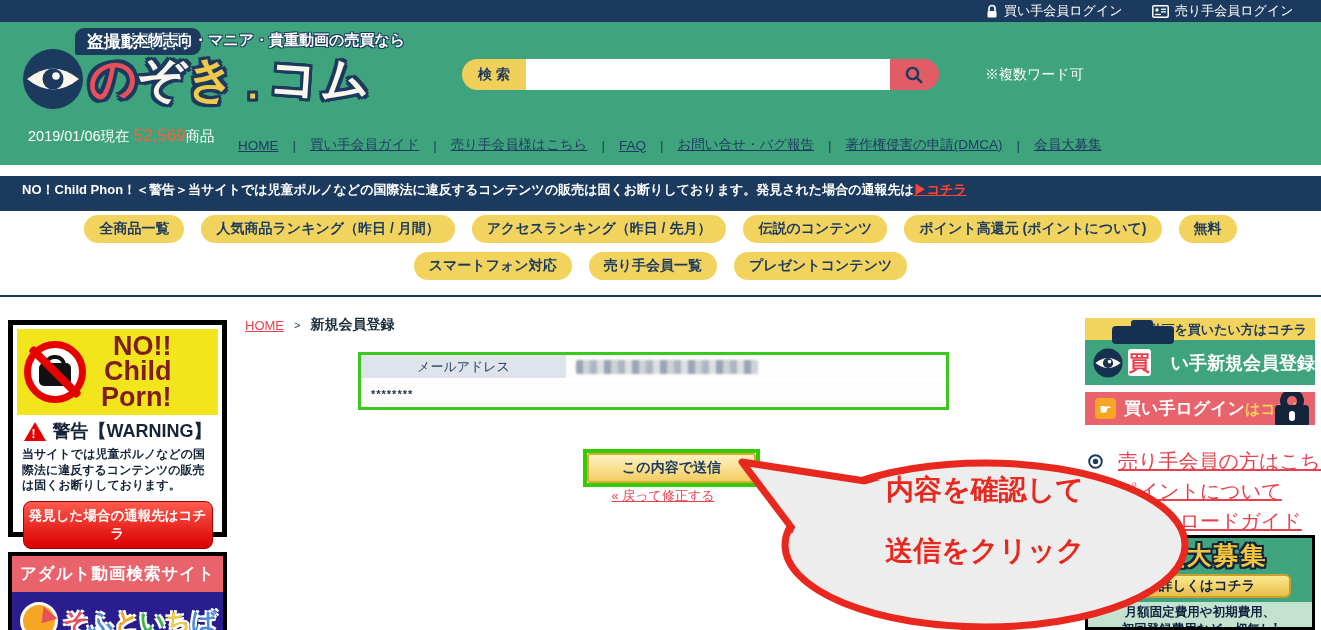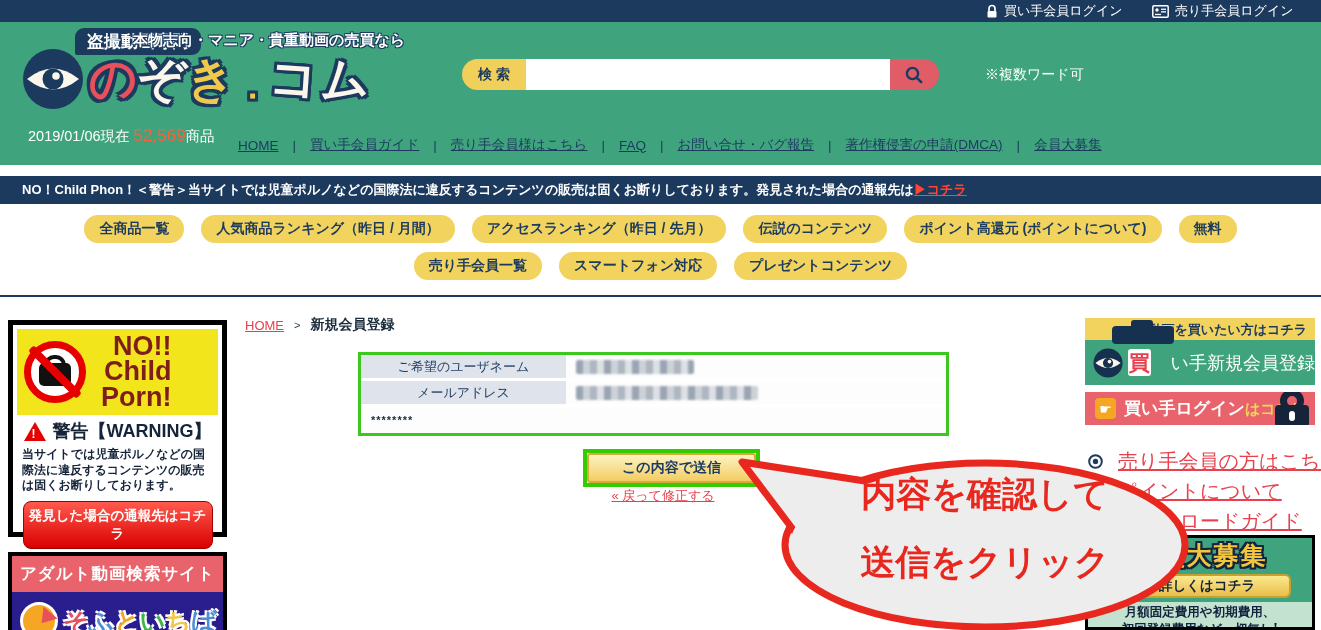"NO！Child" .warnbar { height: 28px -> 35px }
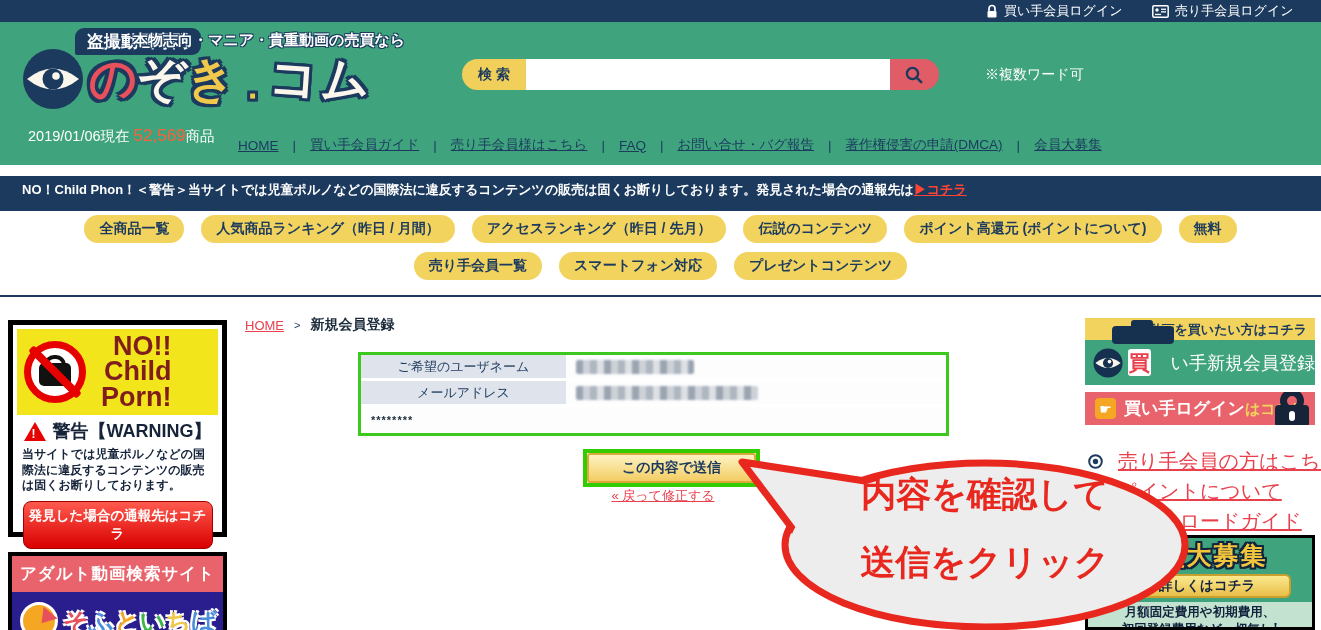"売り手会員一覧" span.pill { order: before "スマートフォン対応" -> after "スマートフォン対応" }
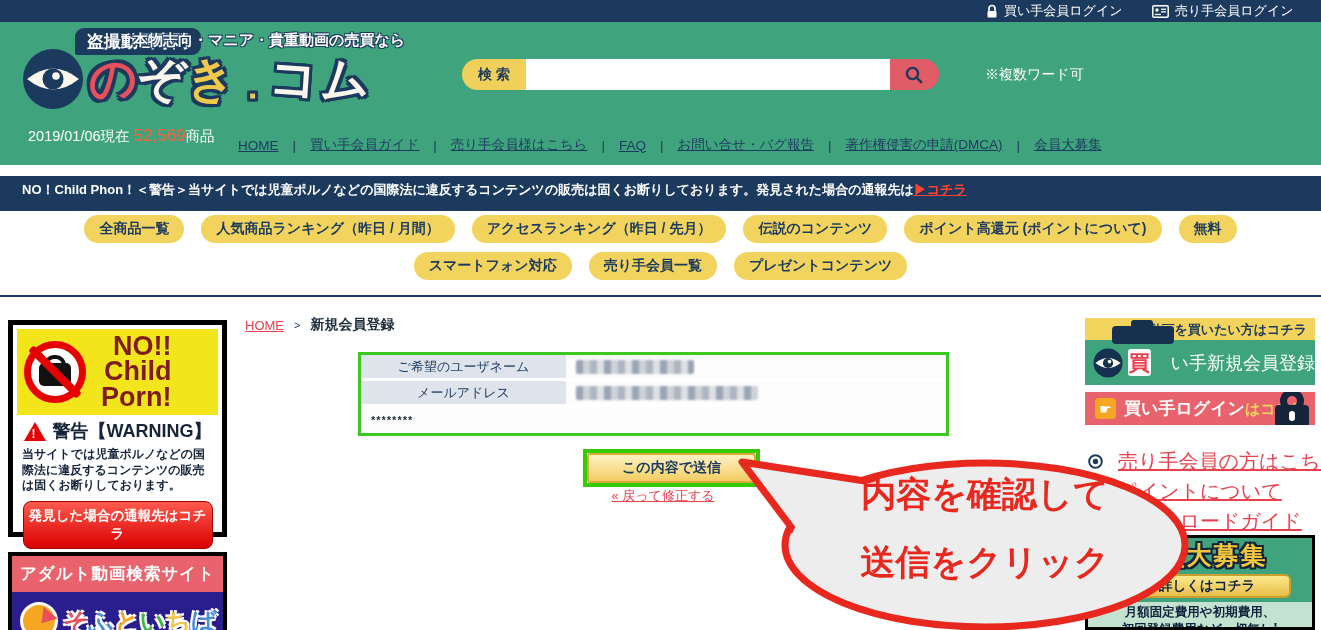"ご希望のユーザネーム" div.frow { html: <div> <div>ご希望のユーザネーム</div> <div> <div></div> </div> </div> -> none }
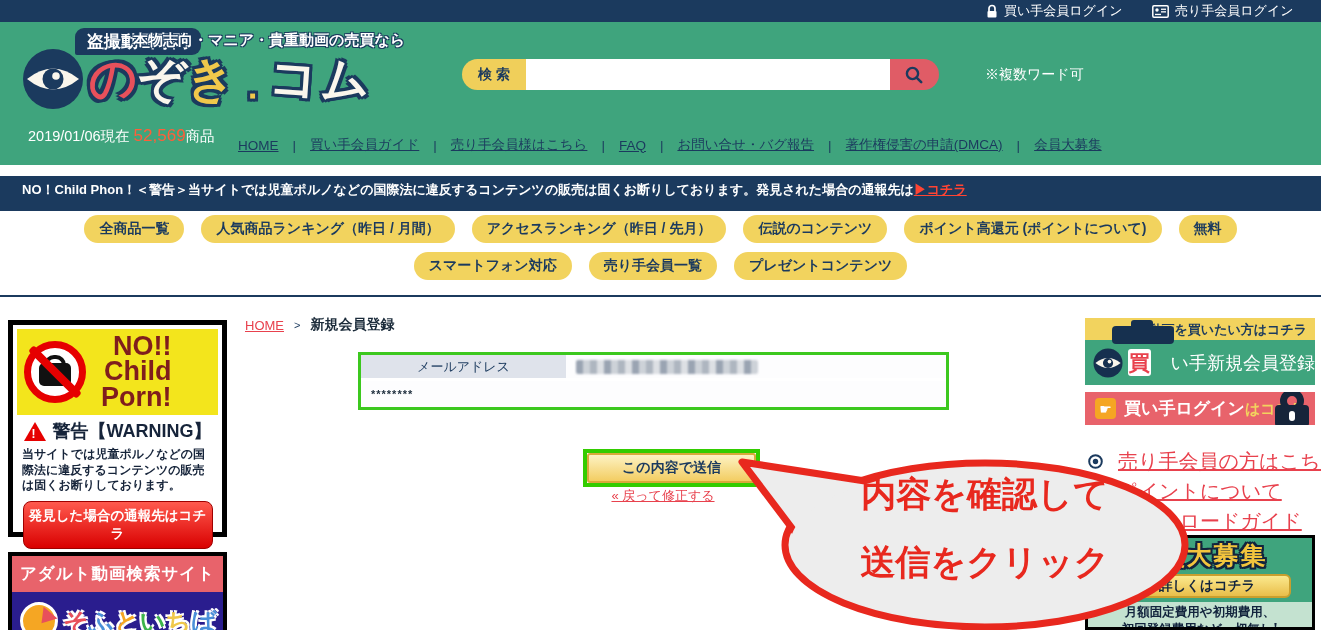"い手新規会員登録" .rb1-text { font-weight: 400 -> 700 }
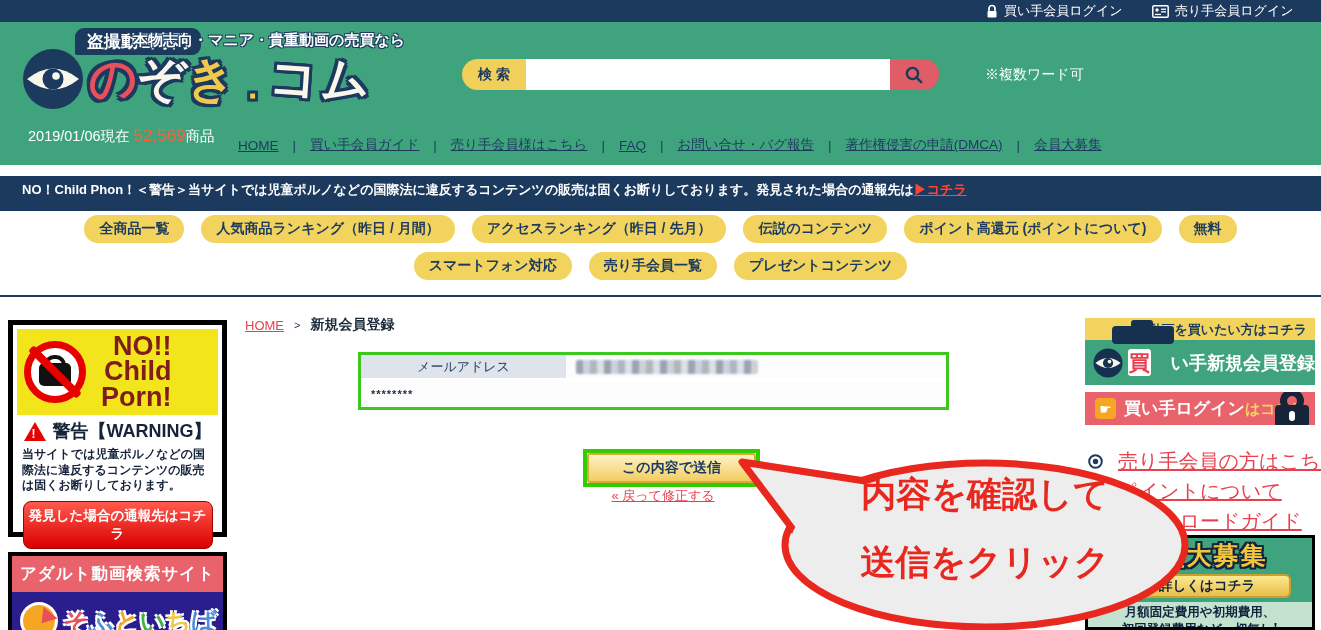"内容を確認して" .bubble-text { font-size: 35px -> 28px }
